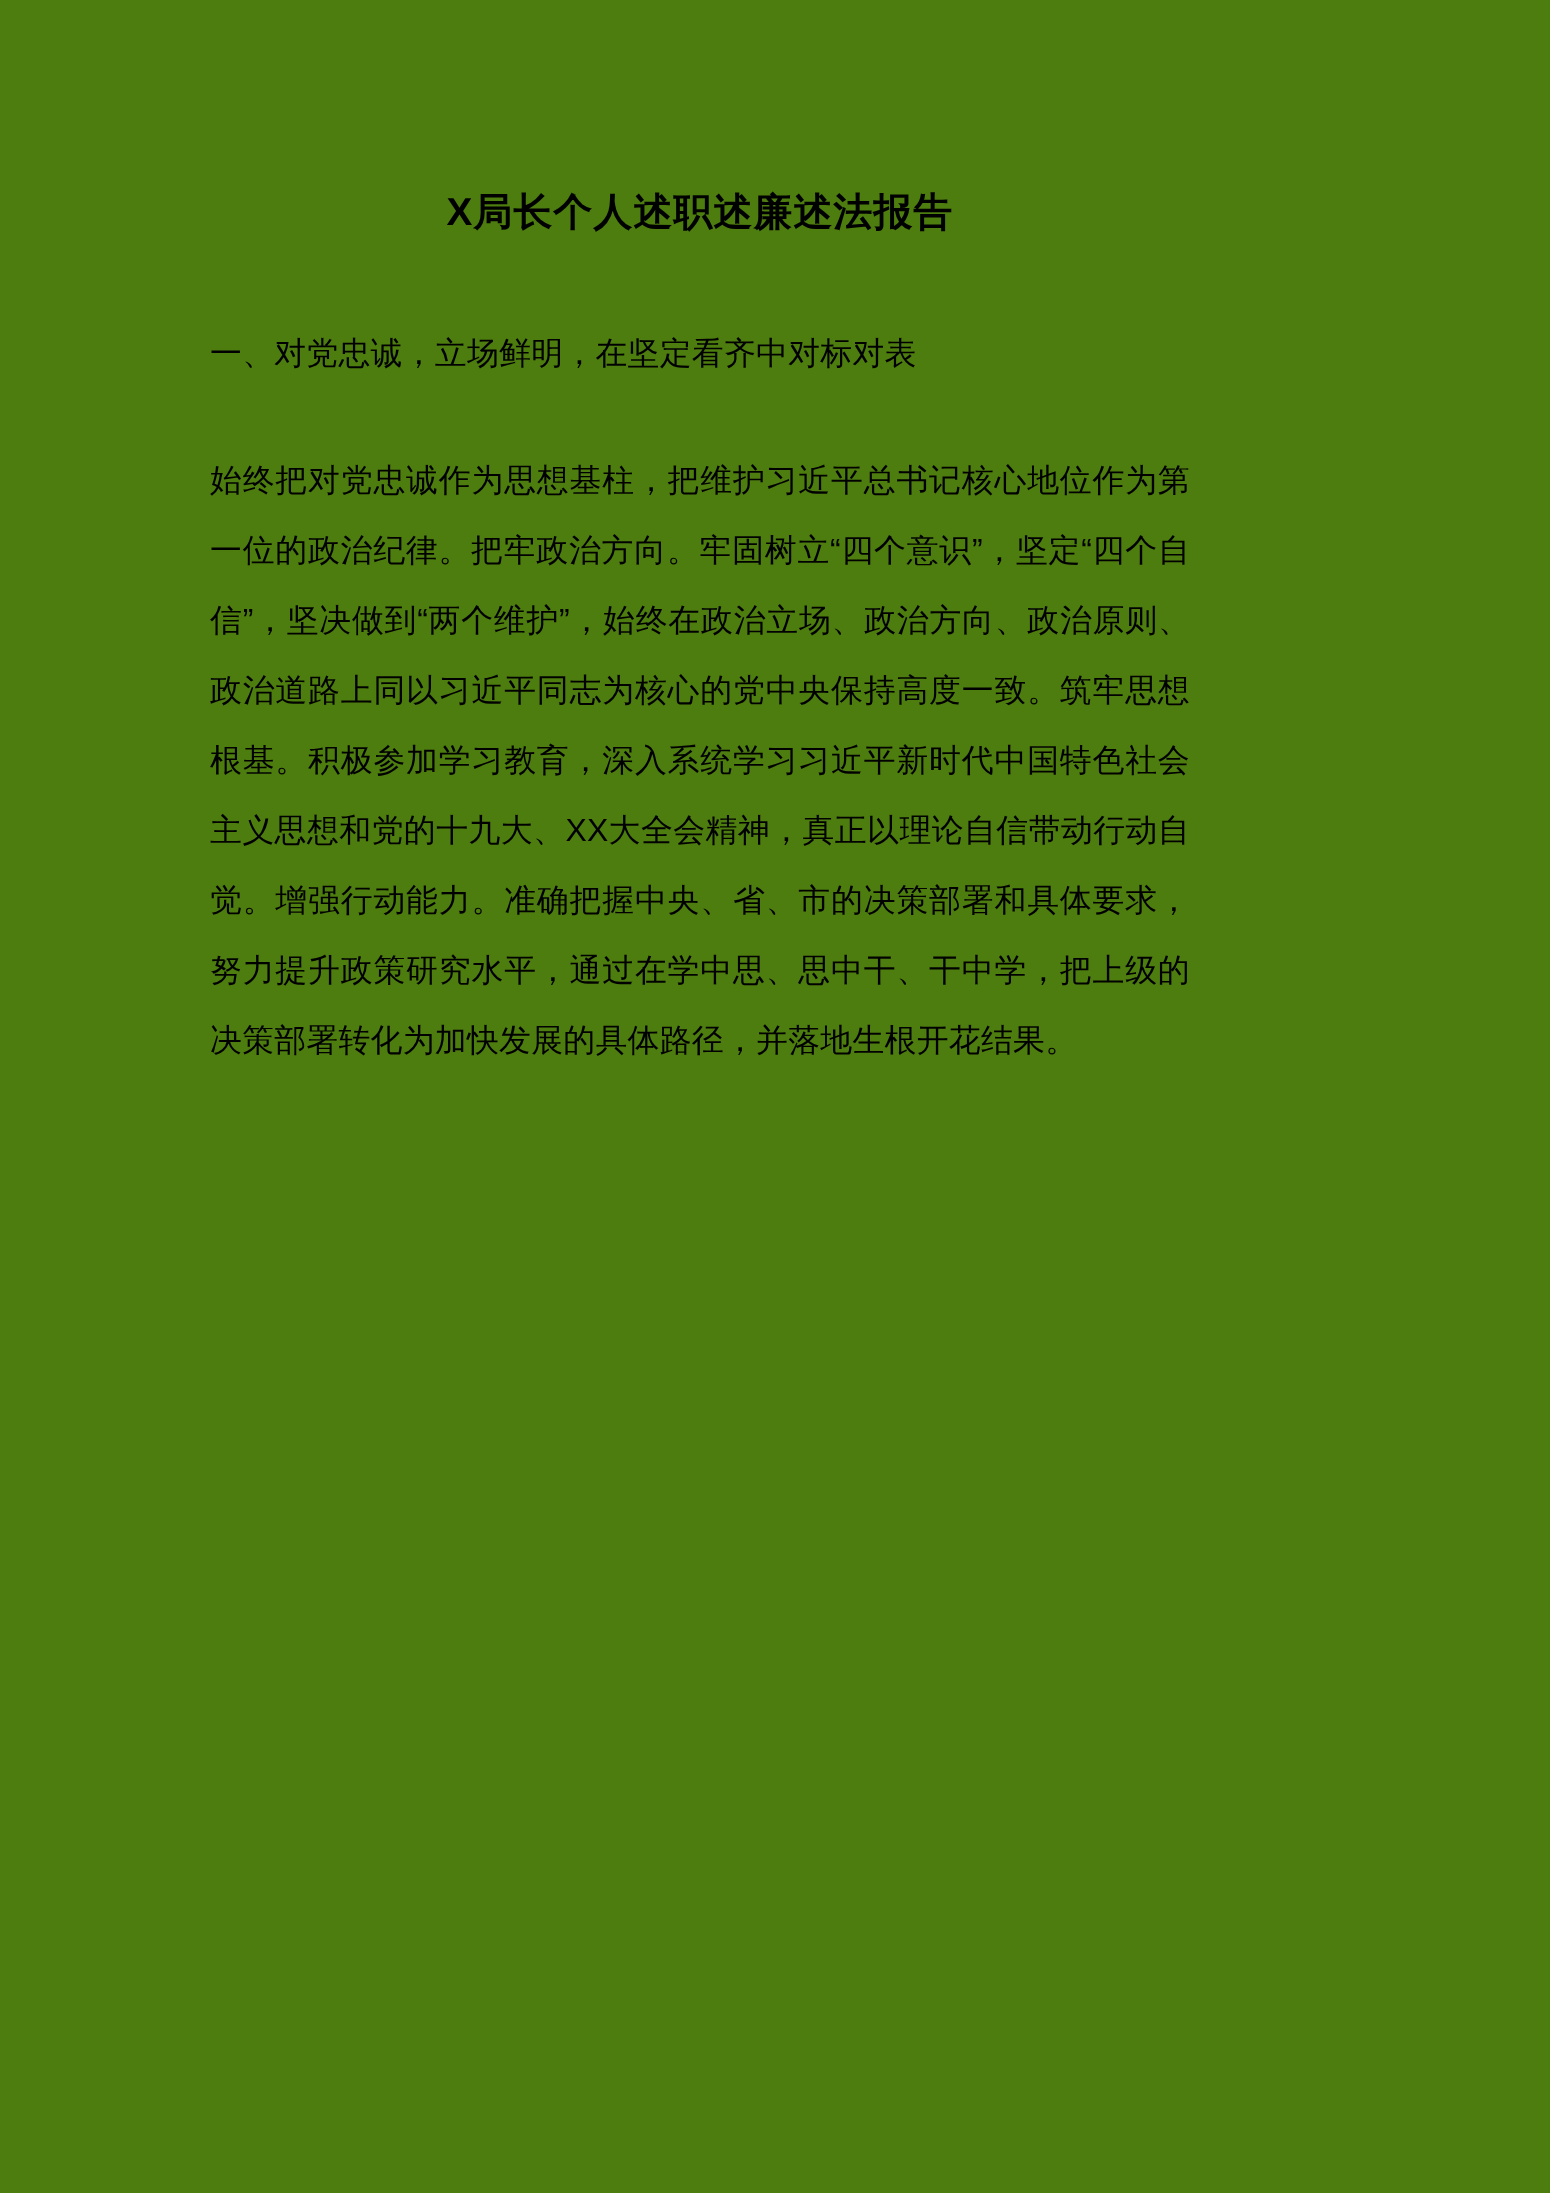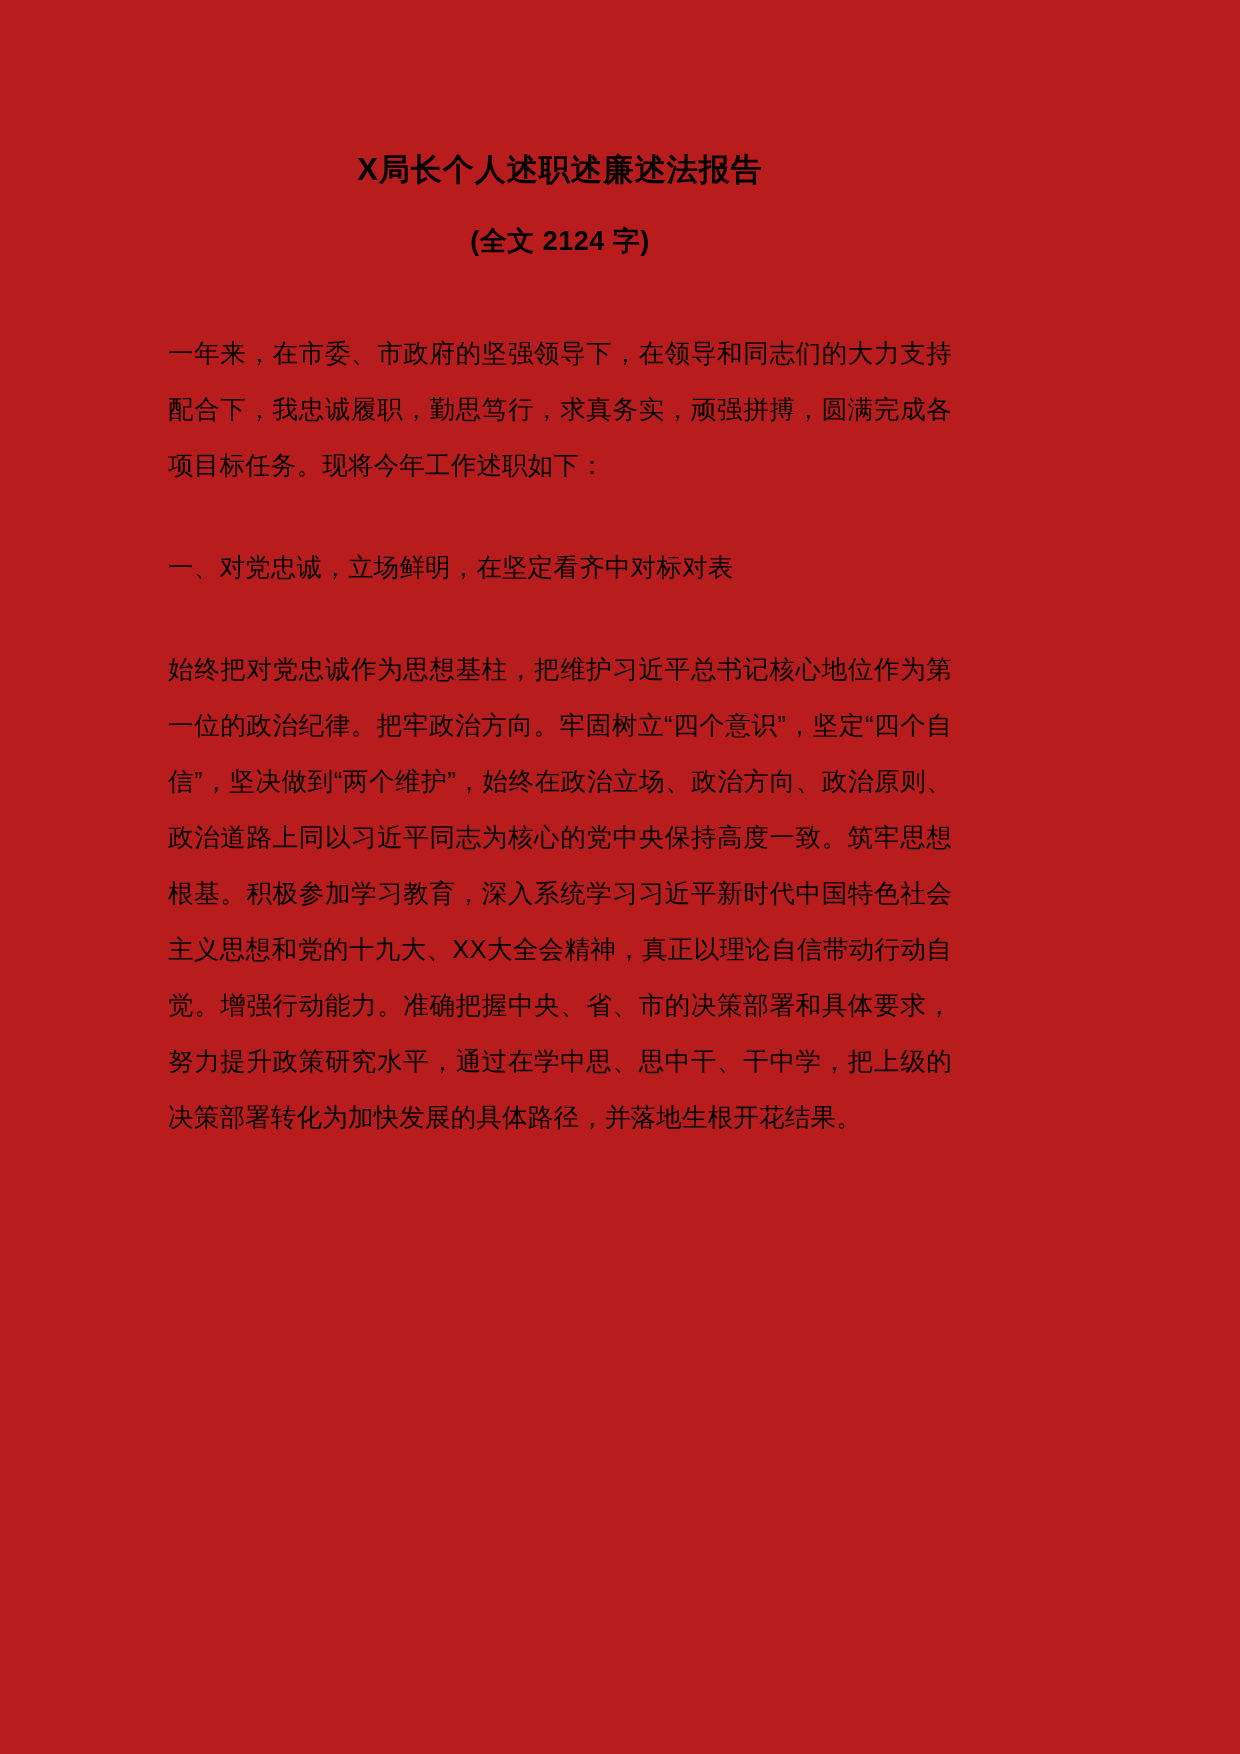"X局长个人述职述廉述法报告" .page { background: #b91c1c -> #4d7c0f }
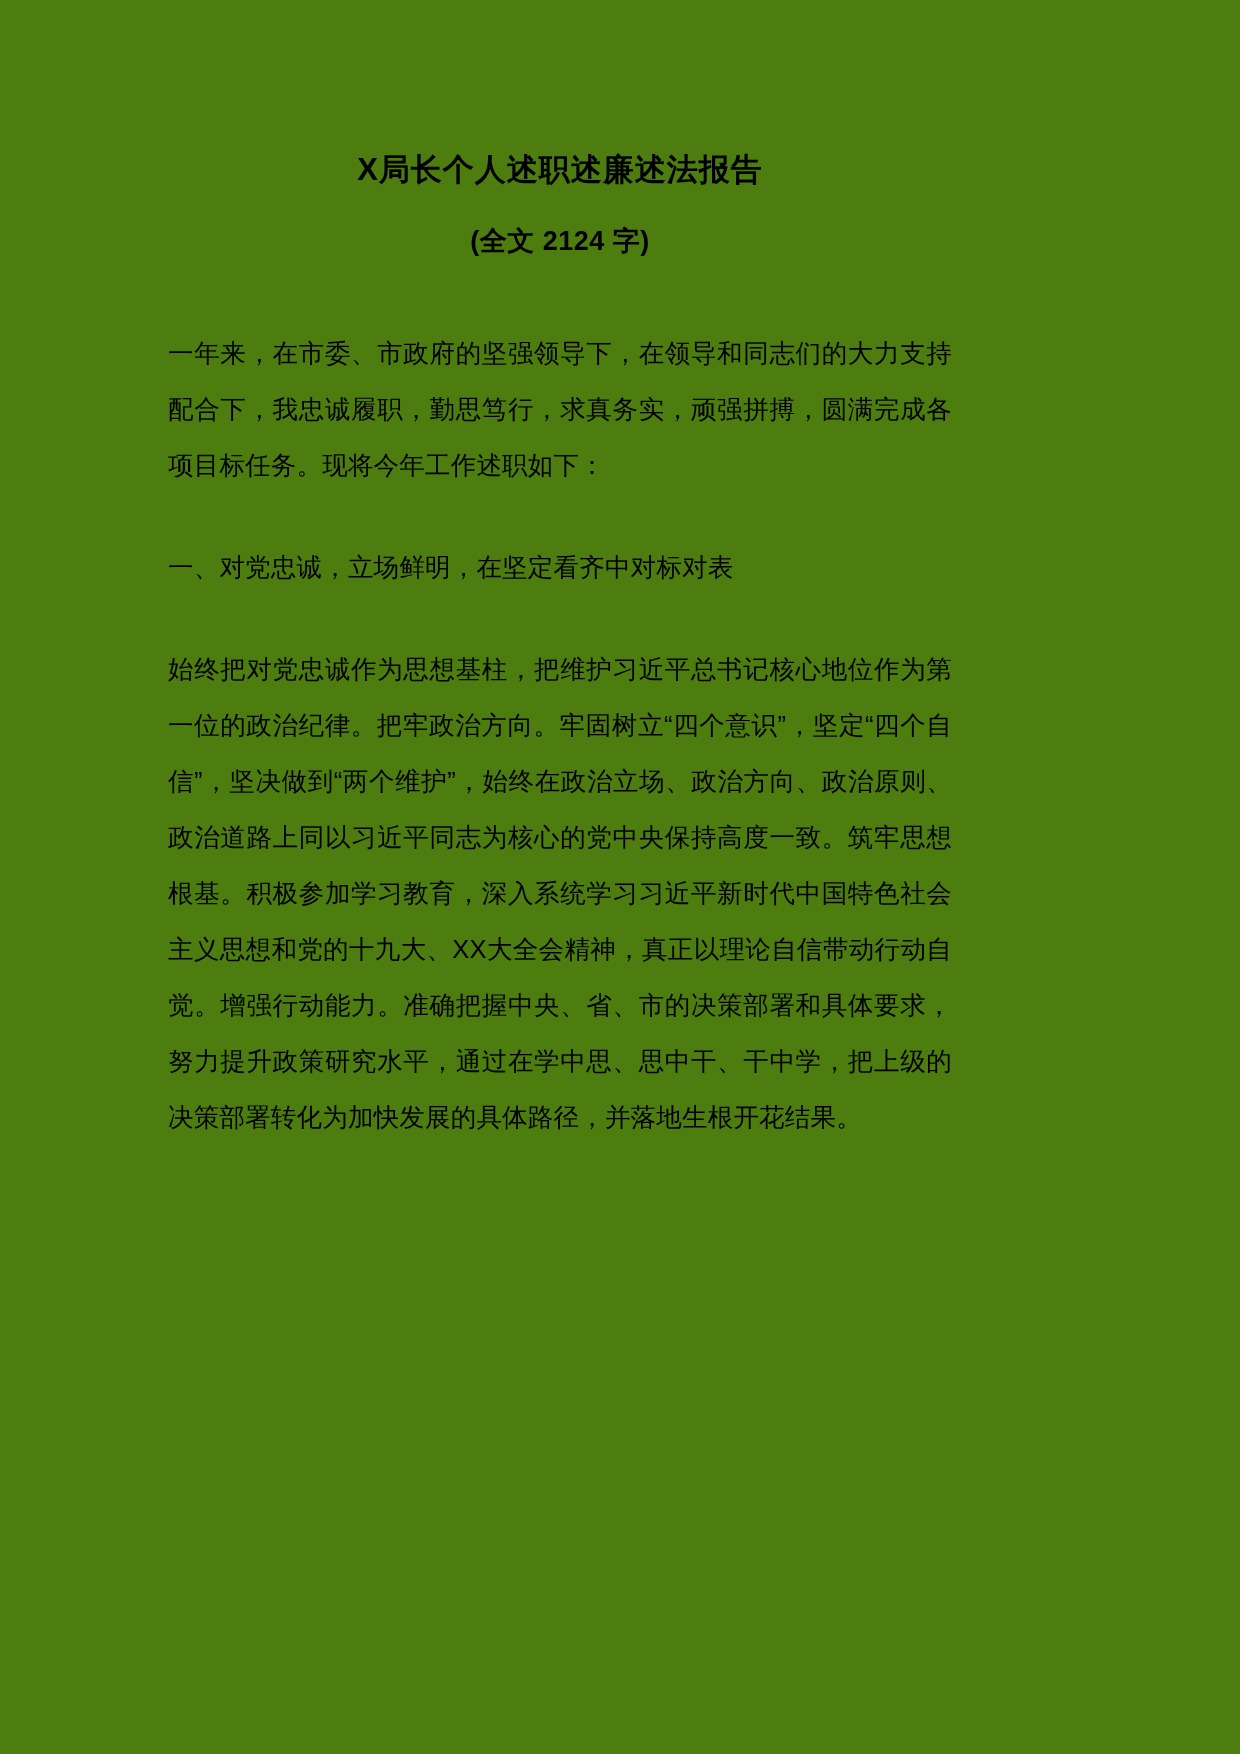"(全文 2124 字)" h2.doc-subtitle { html: <h2>(全文 2124 字)</h2> -> none }
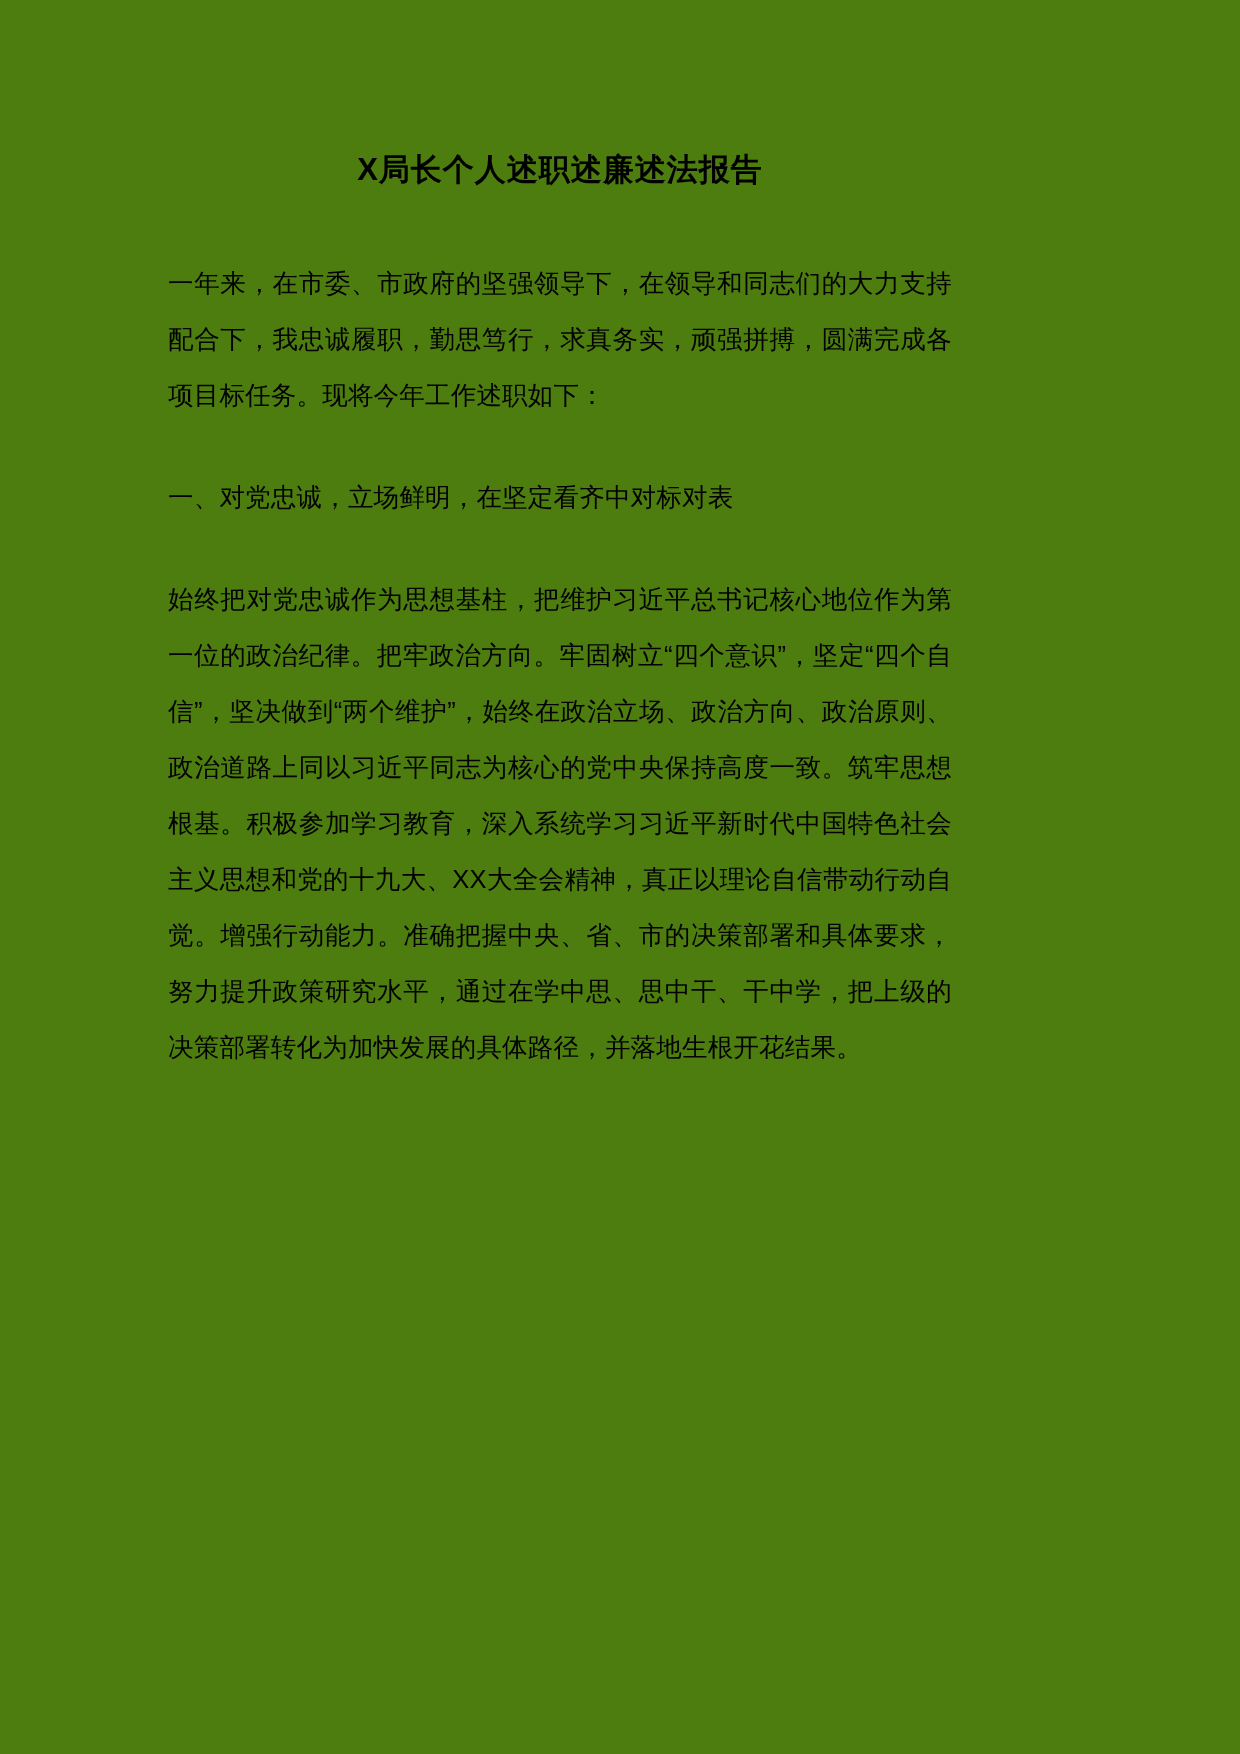"一年来，在市委、市政府的坚强领导下，在领导和同志们的大力支持配合下，我忠诚履职，" p.para { html: <p>一年来，在市委、市政府的坚强领导下，在领导和同志们的大力支持配合下，我忠诚履职，勤思笃行，求真务实，顽强拼搏，圆满完成各项目标任务。现将今年工作述职如下：</p> -> none }
